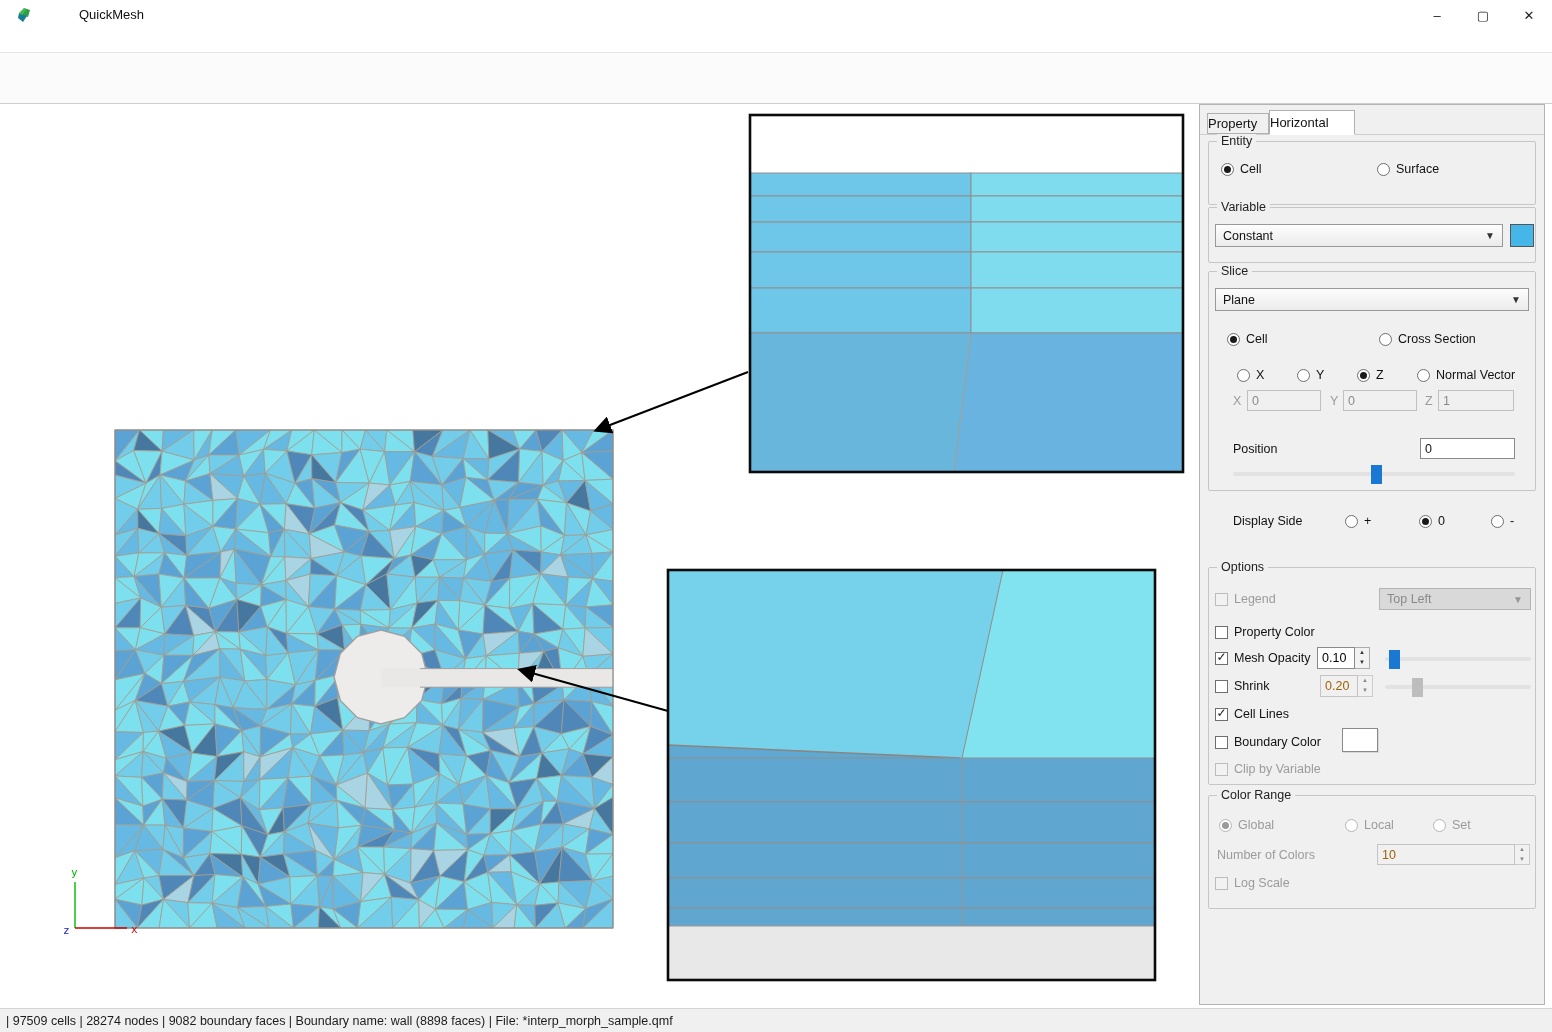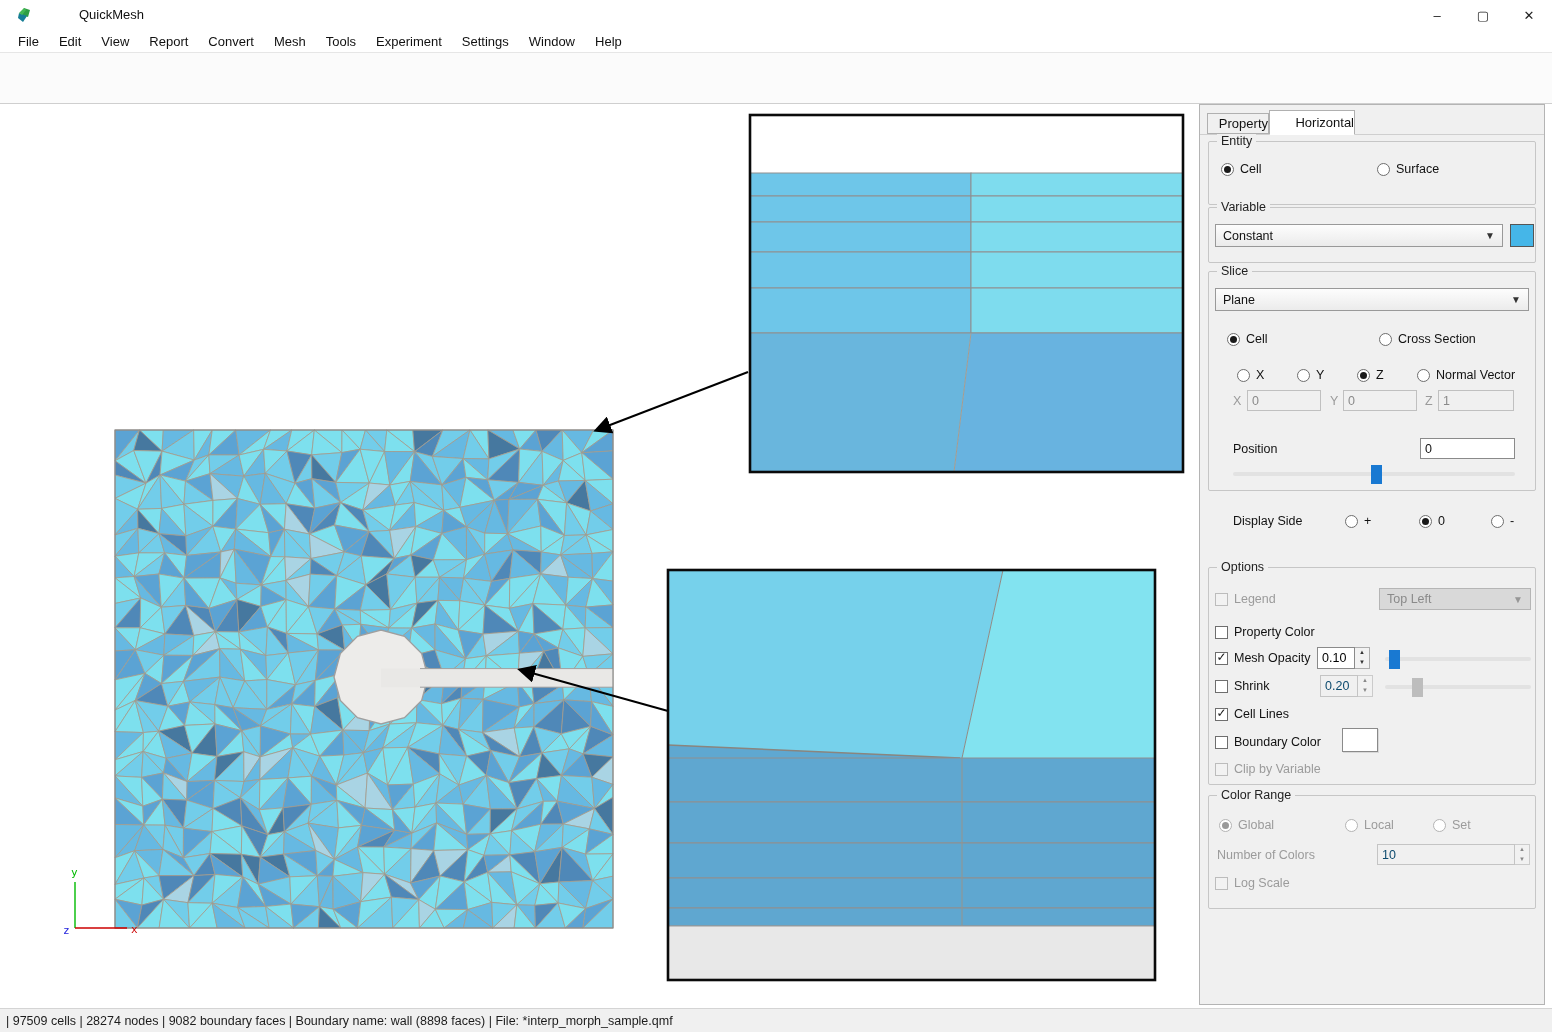"File" div { html: <div> <span>File</span> <span>Edit</span> <span>View</span> <span>Report</span> <span>Convert</span> <span>Mesh</span> <span>Tools</span> <span>Experiment</span> <span>Settings</span> <span>Window</span> <span>Help</span> </div> -> none }
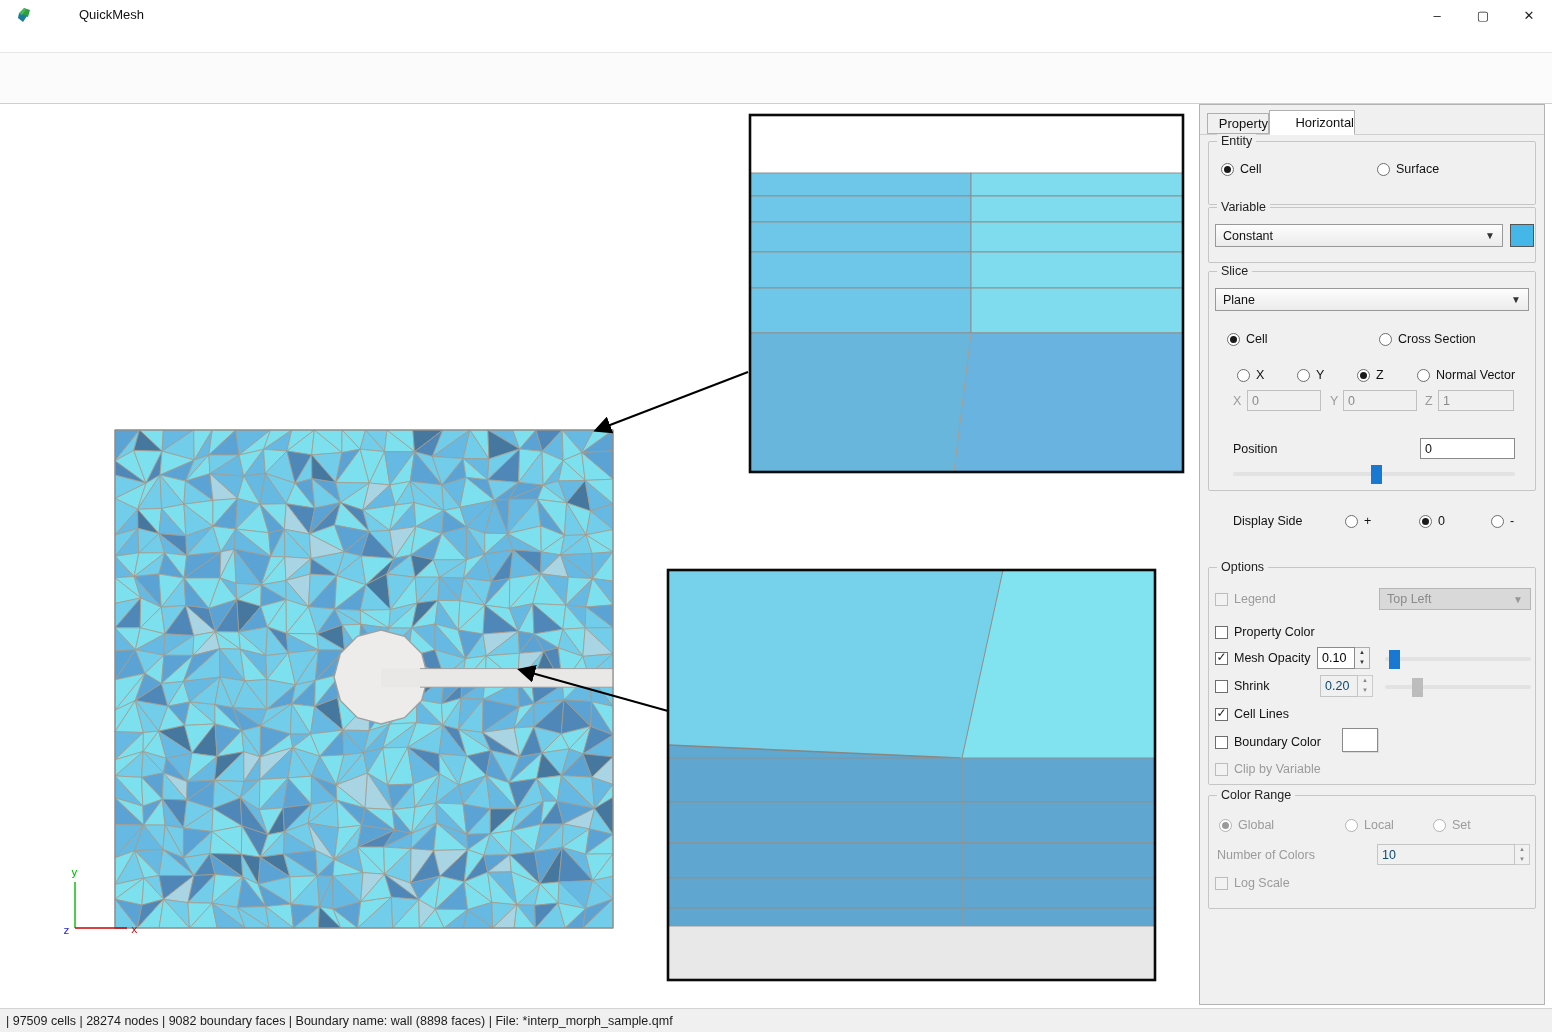"Property" .tab { justify-content: flex-end -> flex-start }
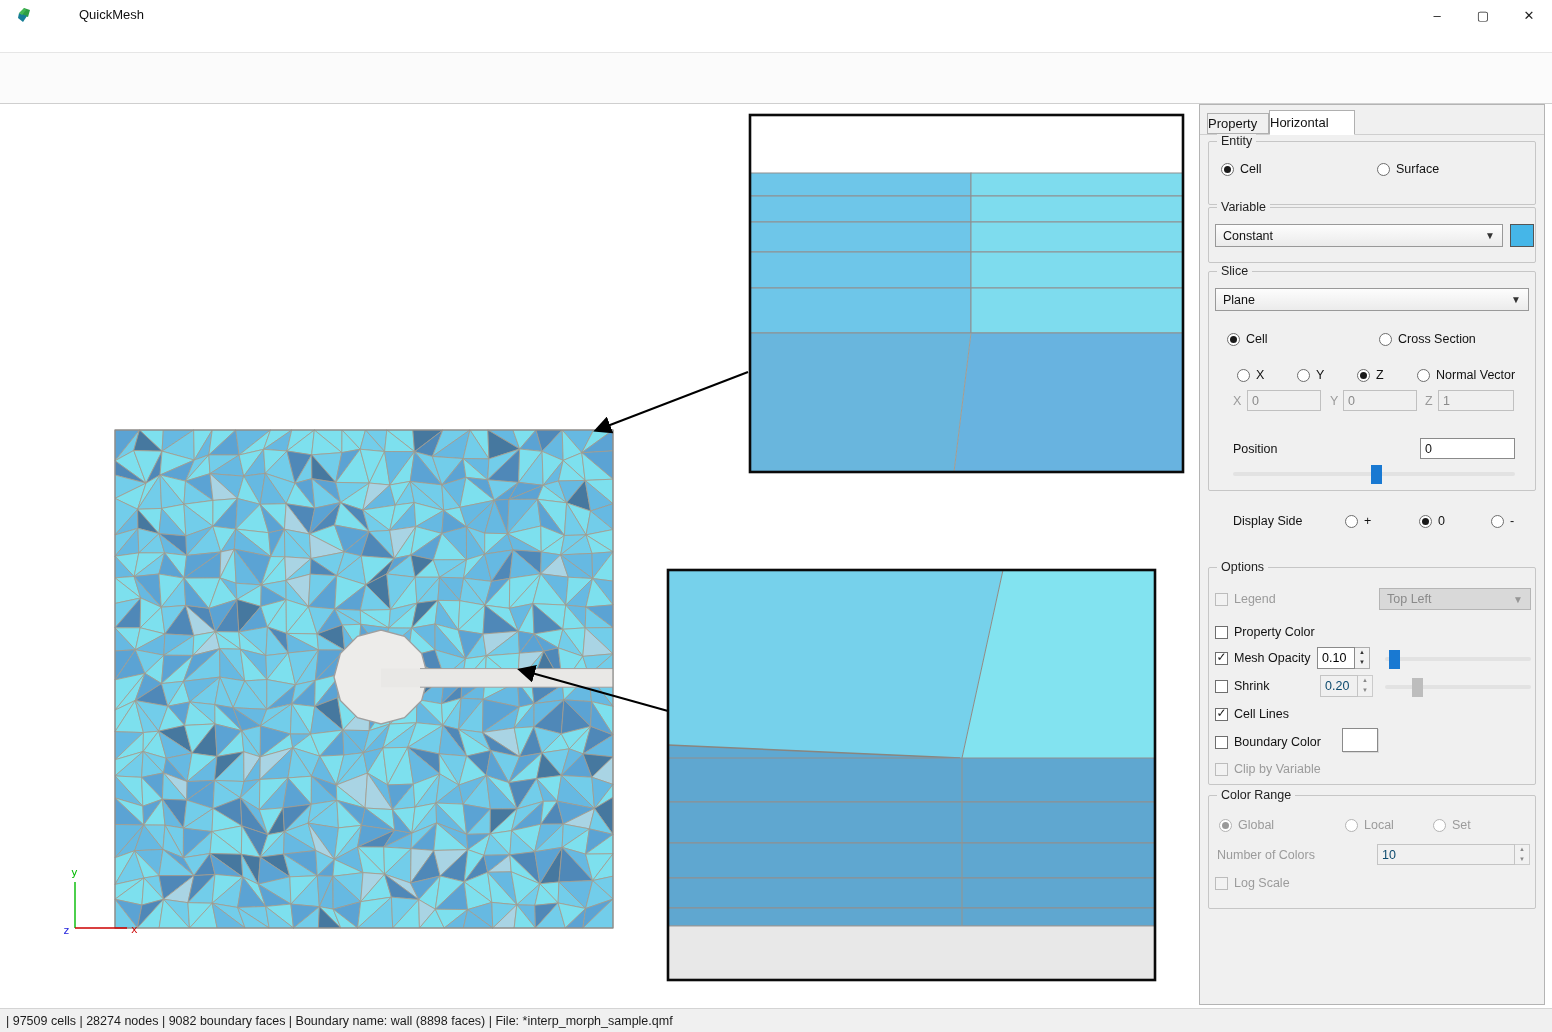"0.20" .spinbox.dis input { color: #0c4a6e -> #a16207 }
